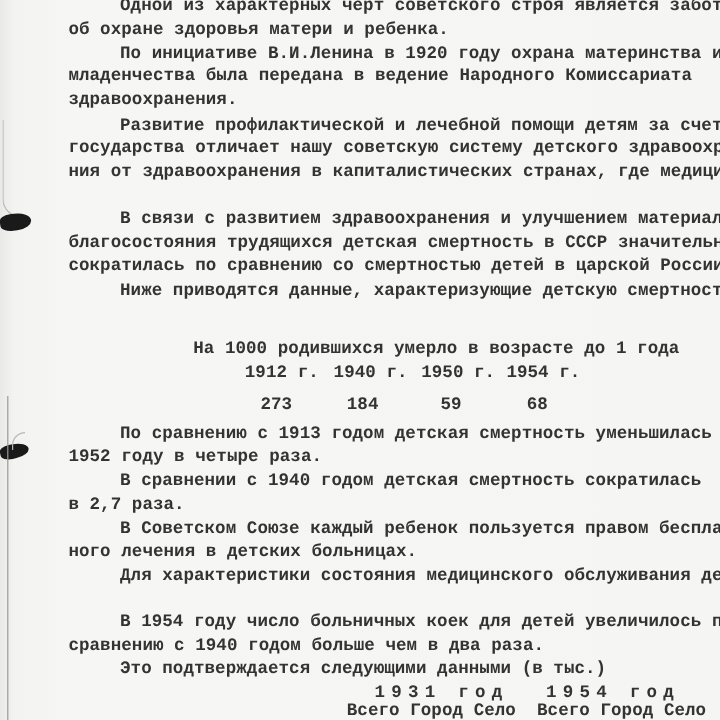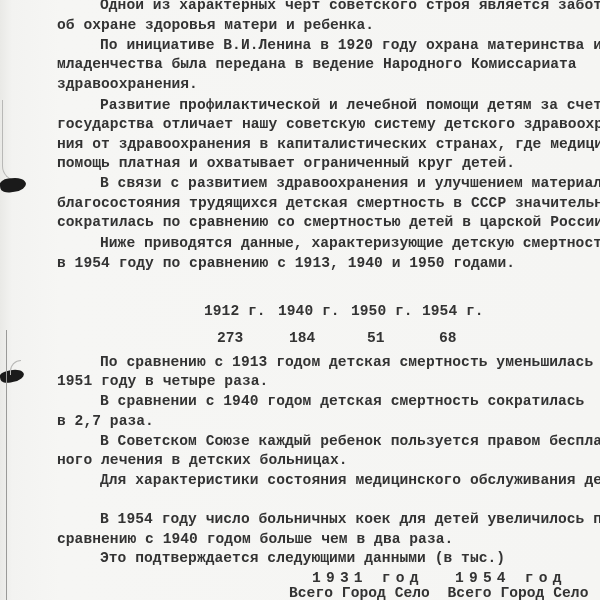"помощь платная и охватывает ограниченный" div.line { html: <div>помощь платная и охватывает ограниченный круг детей.</div> -> none }
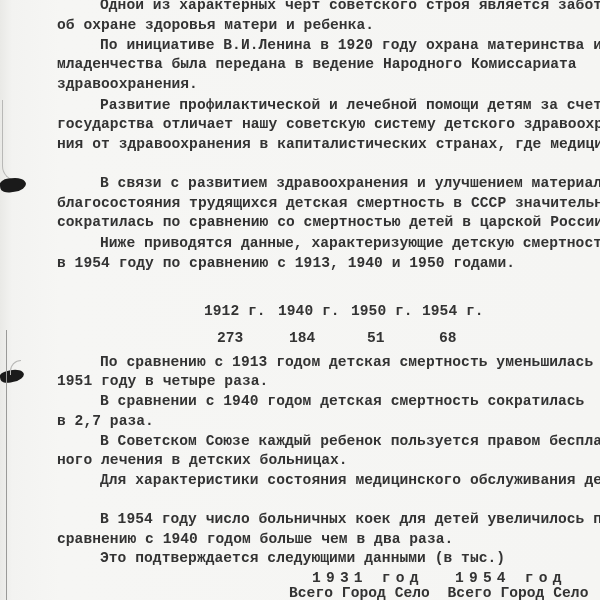"в 1954 году по сравнению" div.line { html: <div>в 1954 году по сравнению с 1913, 1940 и 1950 годами.</div> -> none }
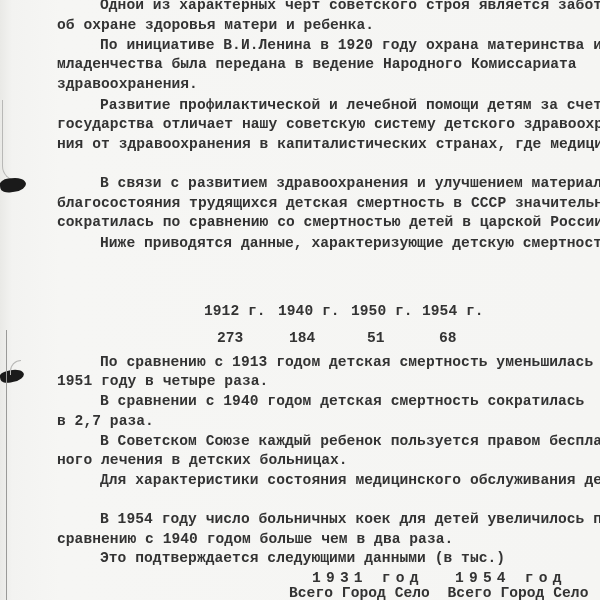"На 1000 родившихся умерло в" div.line { html: none -> <div>На 1000 родившихся умерло в возрасте до 1 года</div> }
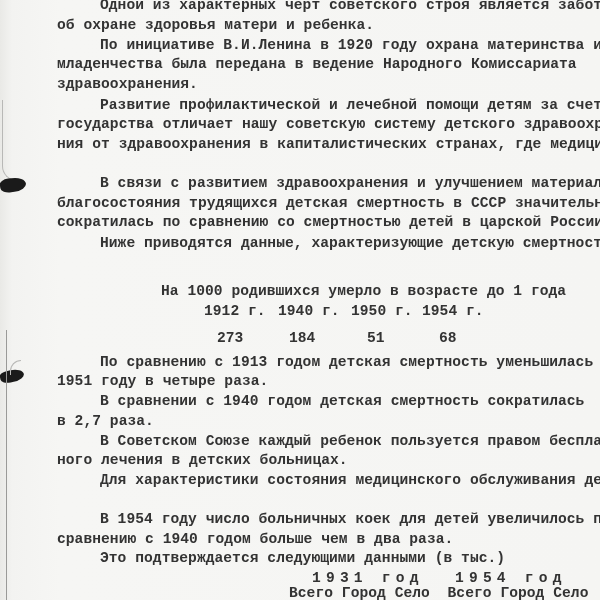"51" div.line { text: 51 -> 59 }
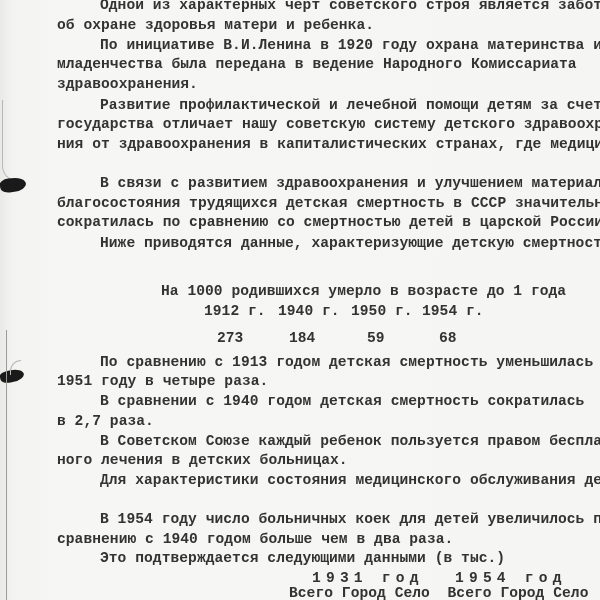"1951 году в четыре раза." div.line { text: 1951 -> 1952 }
